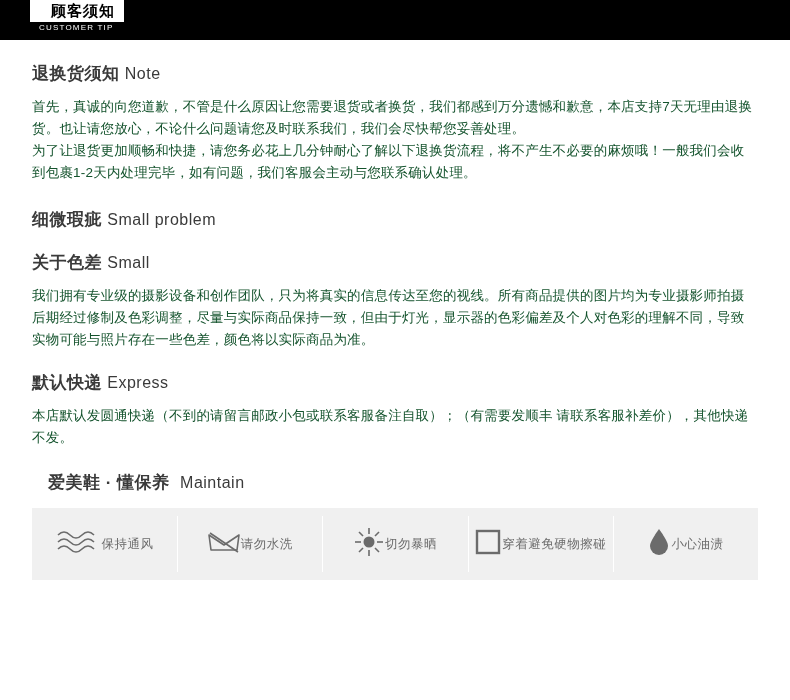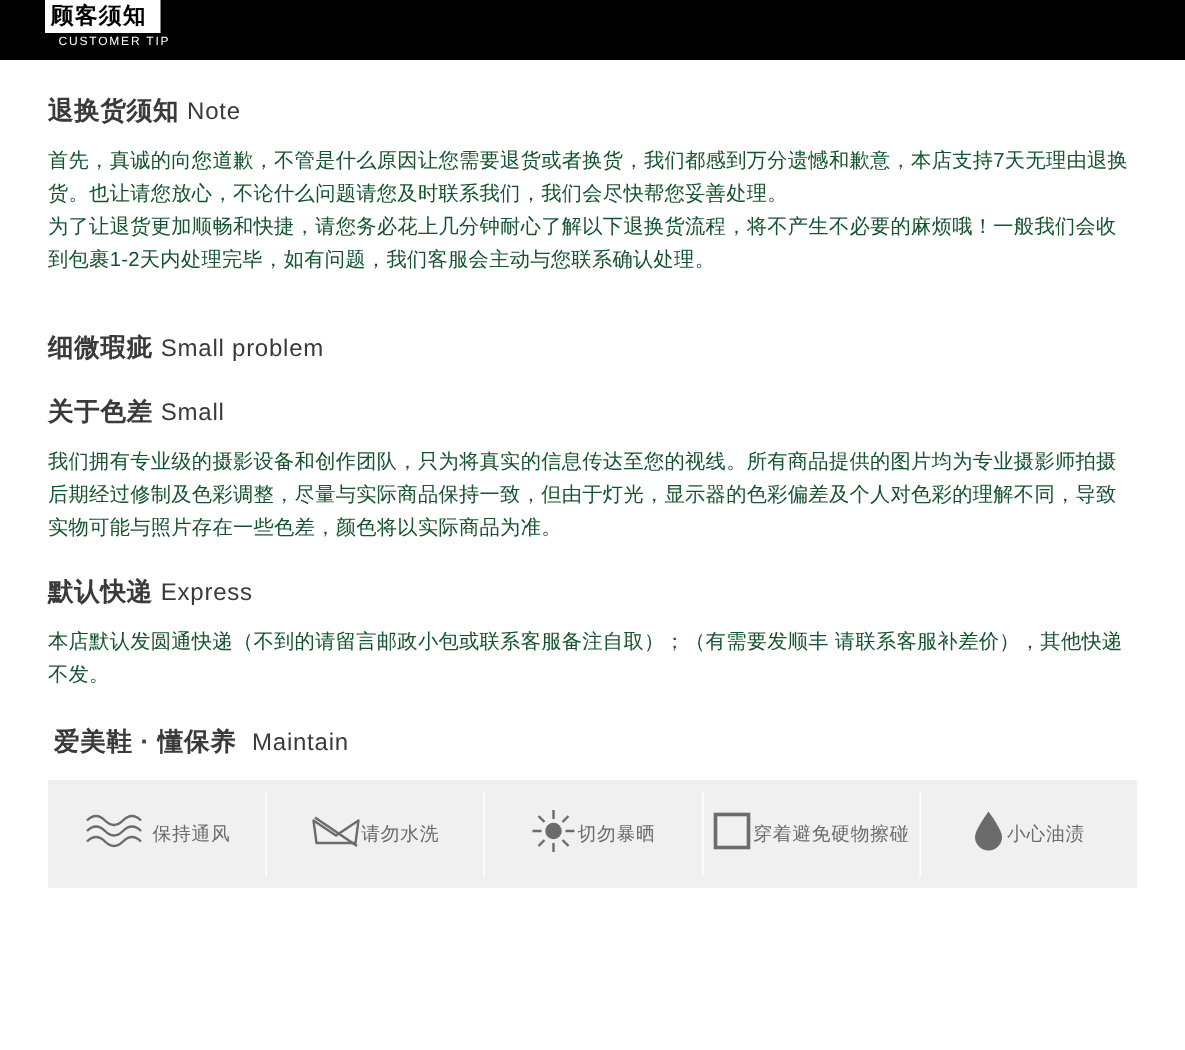"顾客须知" .banner-tab { padding: 0 9px 0 4px -> 0 9px 0 21px }
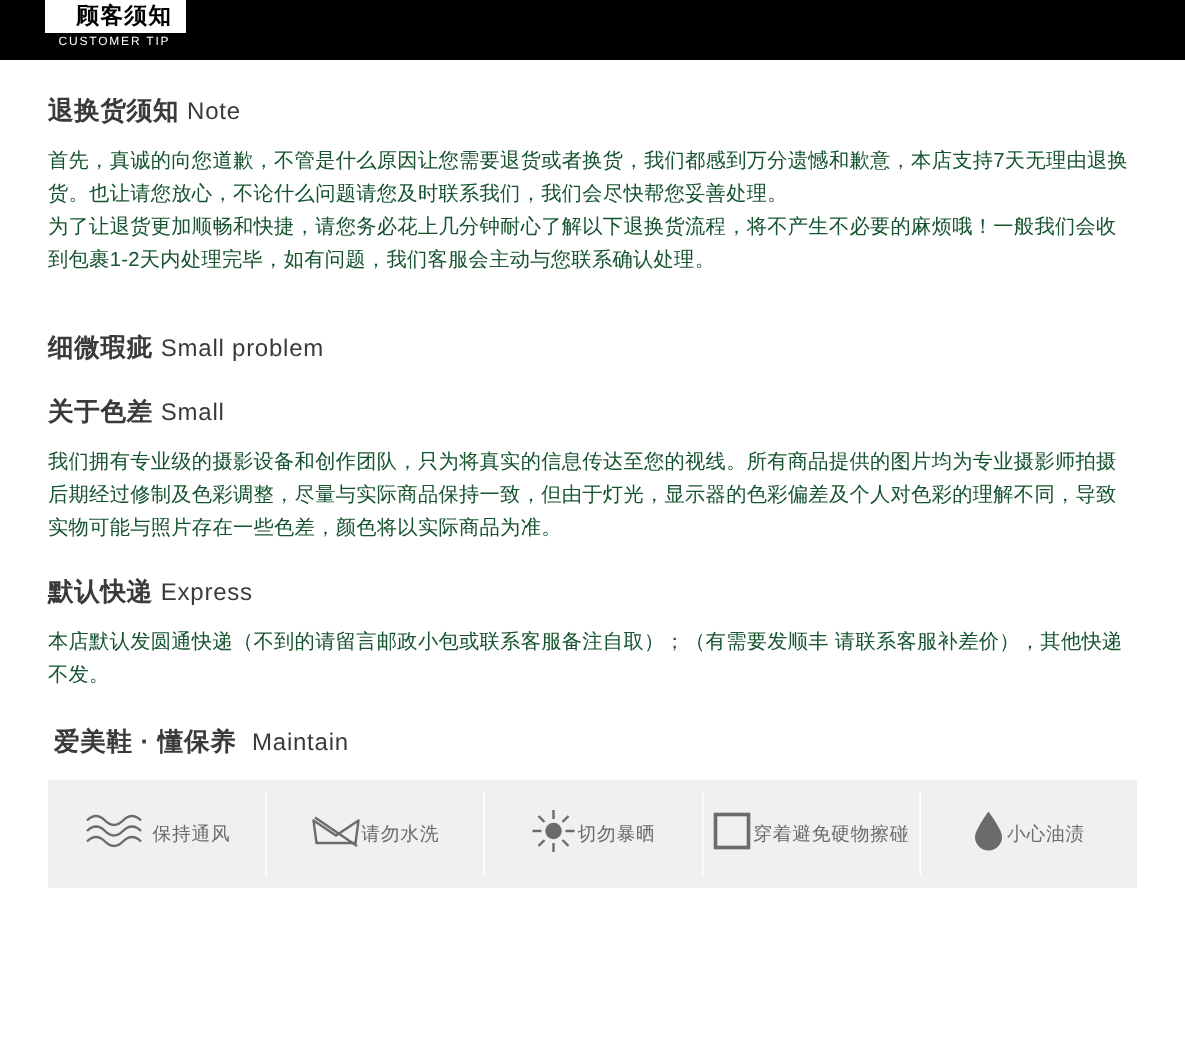"退换货须知 Note" .block-note { margin-bottom: 36px -> 24px }
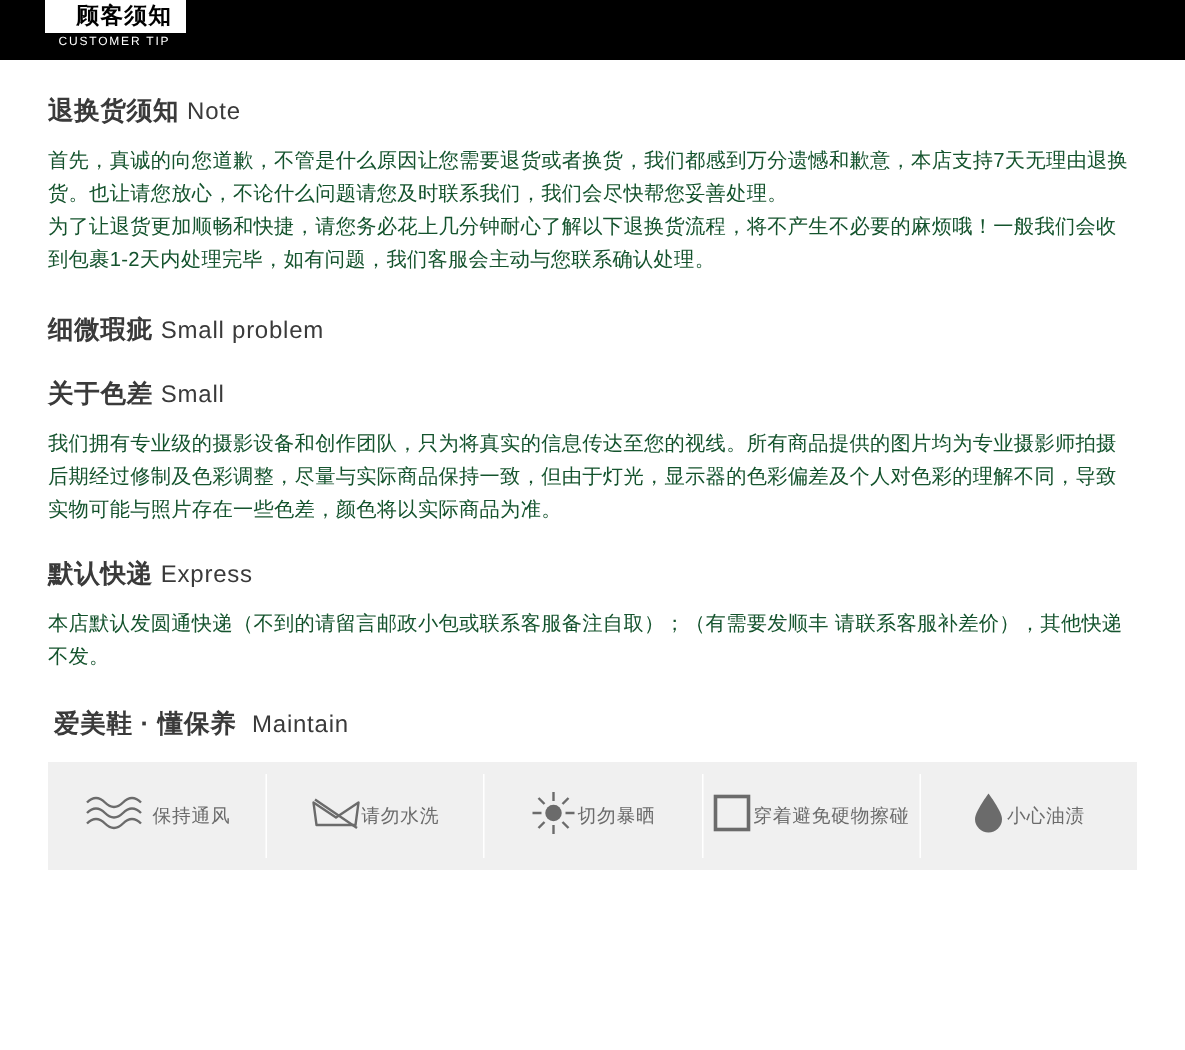"爱美鞋 · 懂保养 Maintain" .care-title { margin: 0 0 14px 4px -> 0 0 14px 16px }
